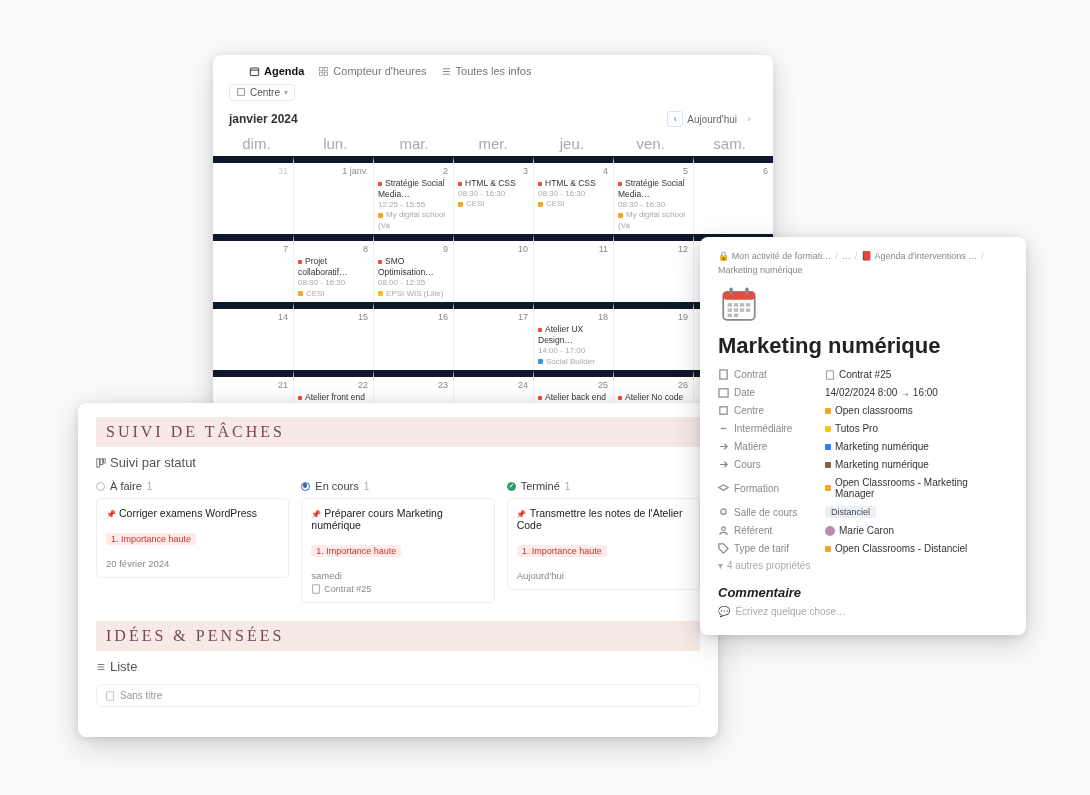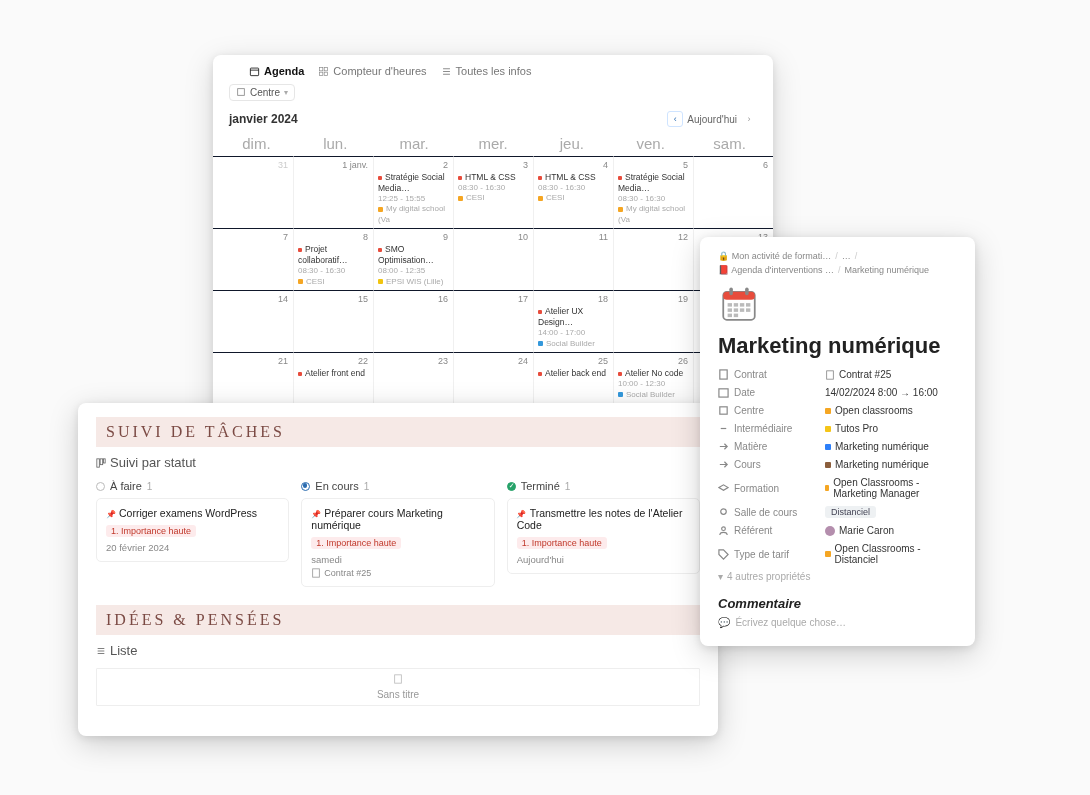"31" .cal-cell { border-top: 1px solid #0f172a -> 7px solid #0f172a }
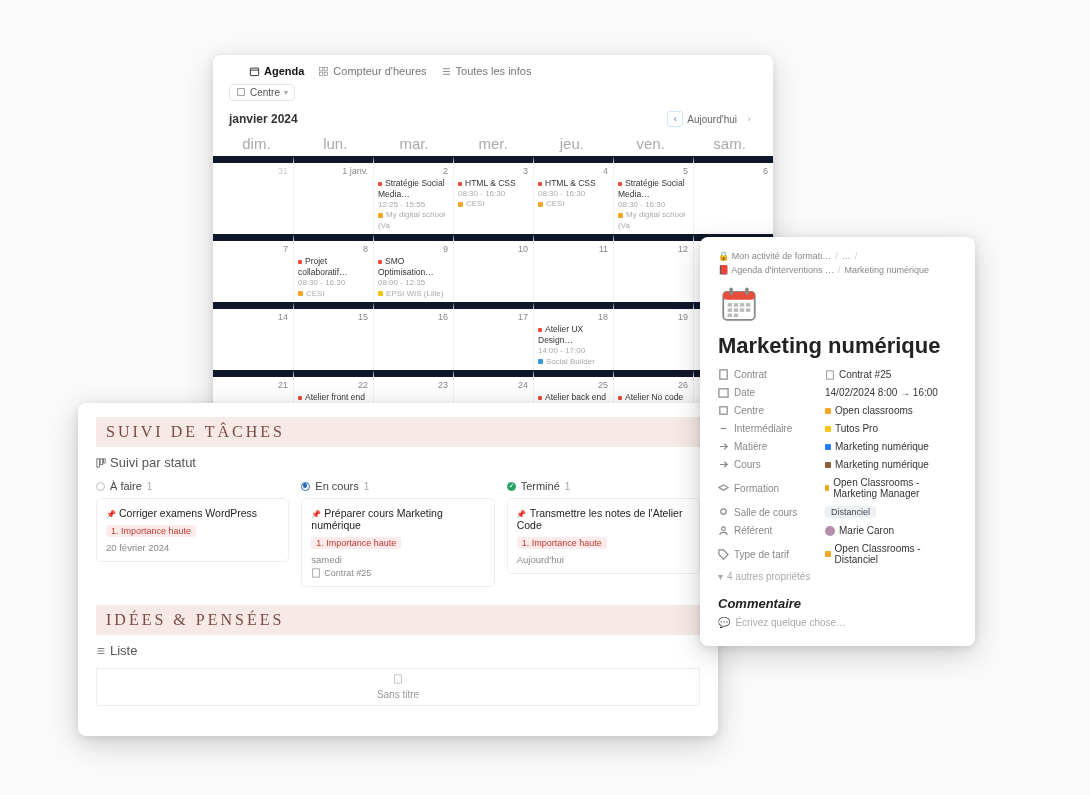"🔒 Mon activité de formati…" .detail-panel { width: 275px -> 326px }
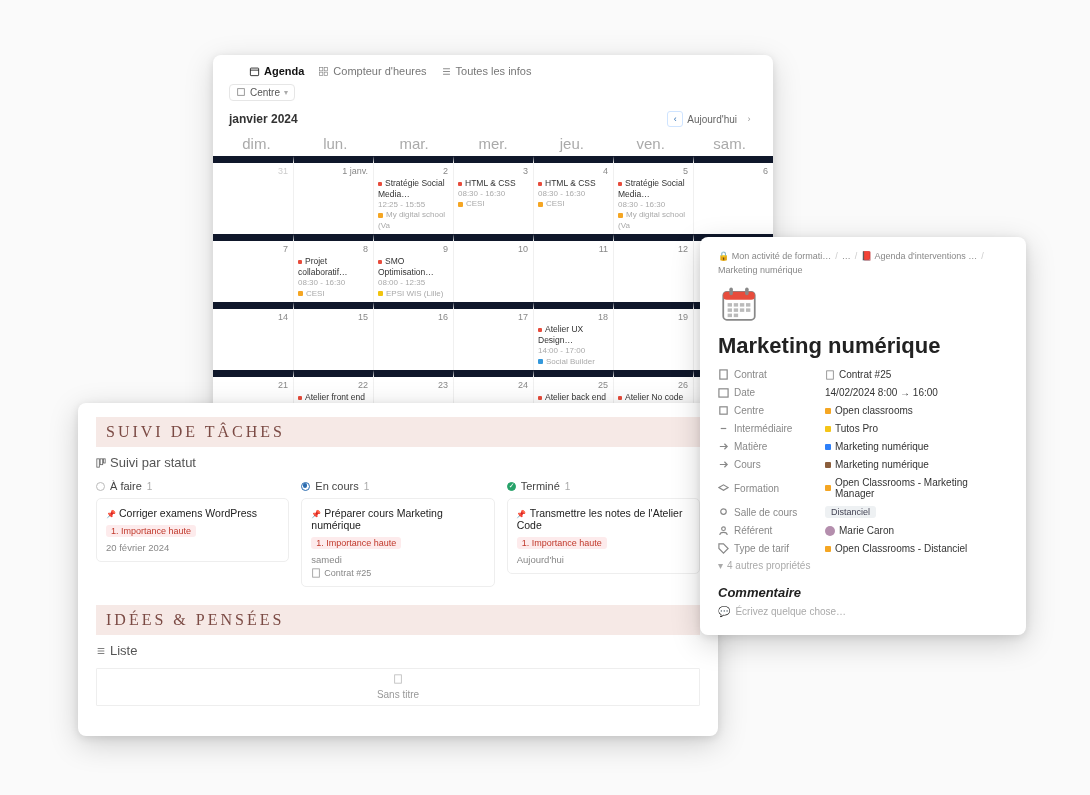"1. Importance haute" .badge-red { margin: 2px 0 -> 10px 0 }
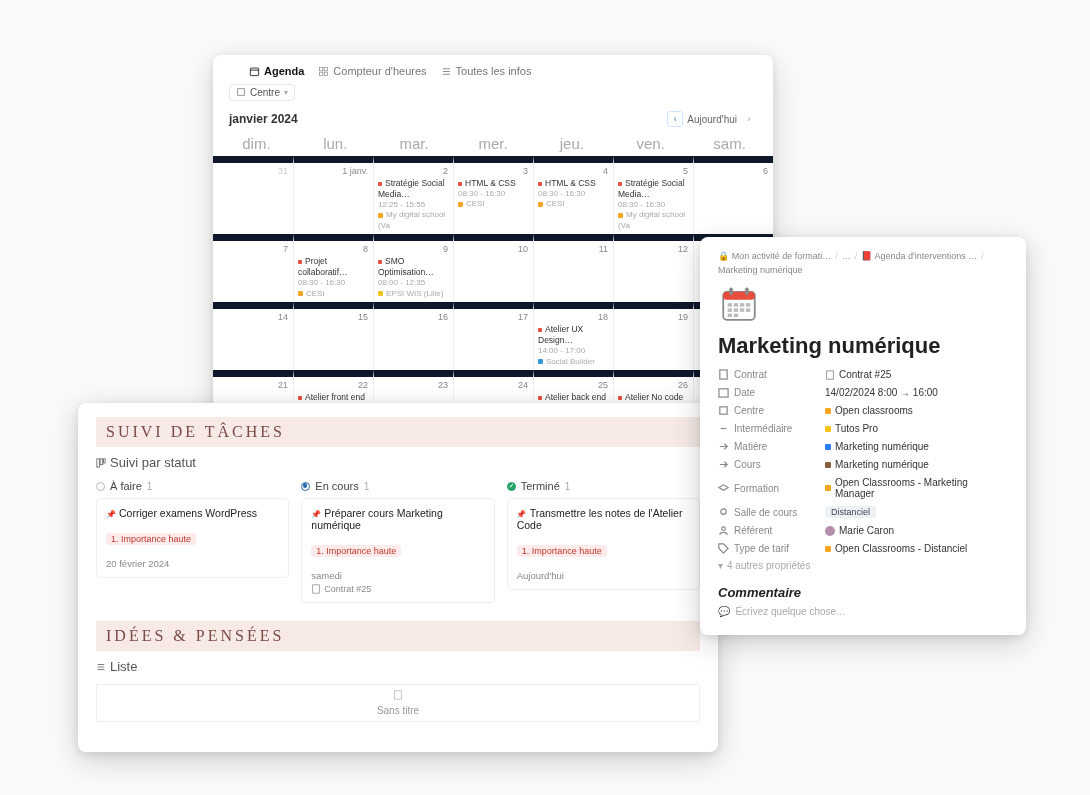"Sans titre" .idea-item { border-radius: 1px -> 7px; flex-direction: column -> none }
